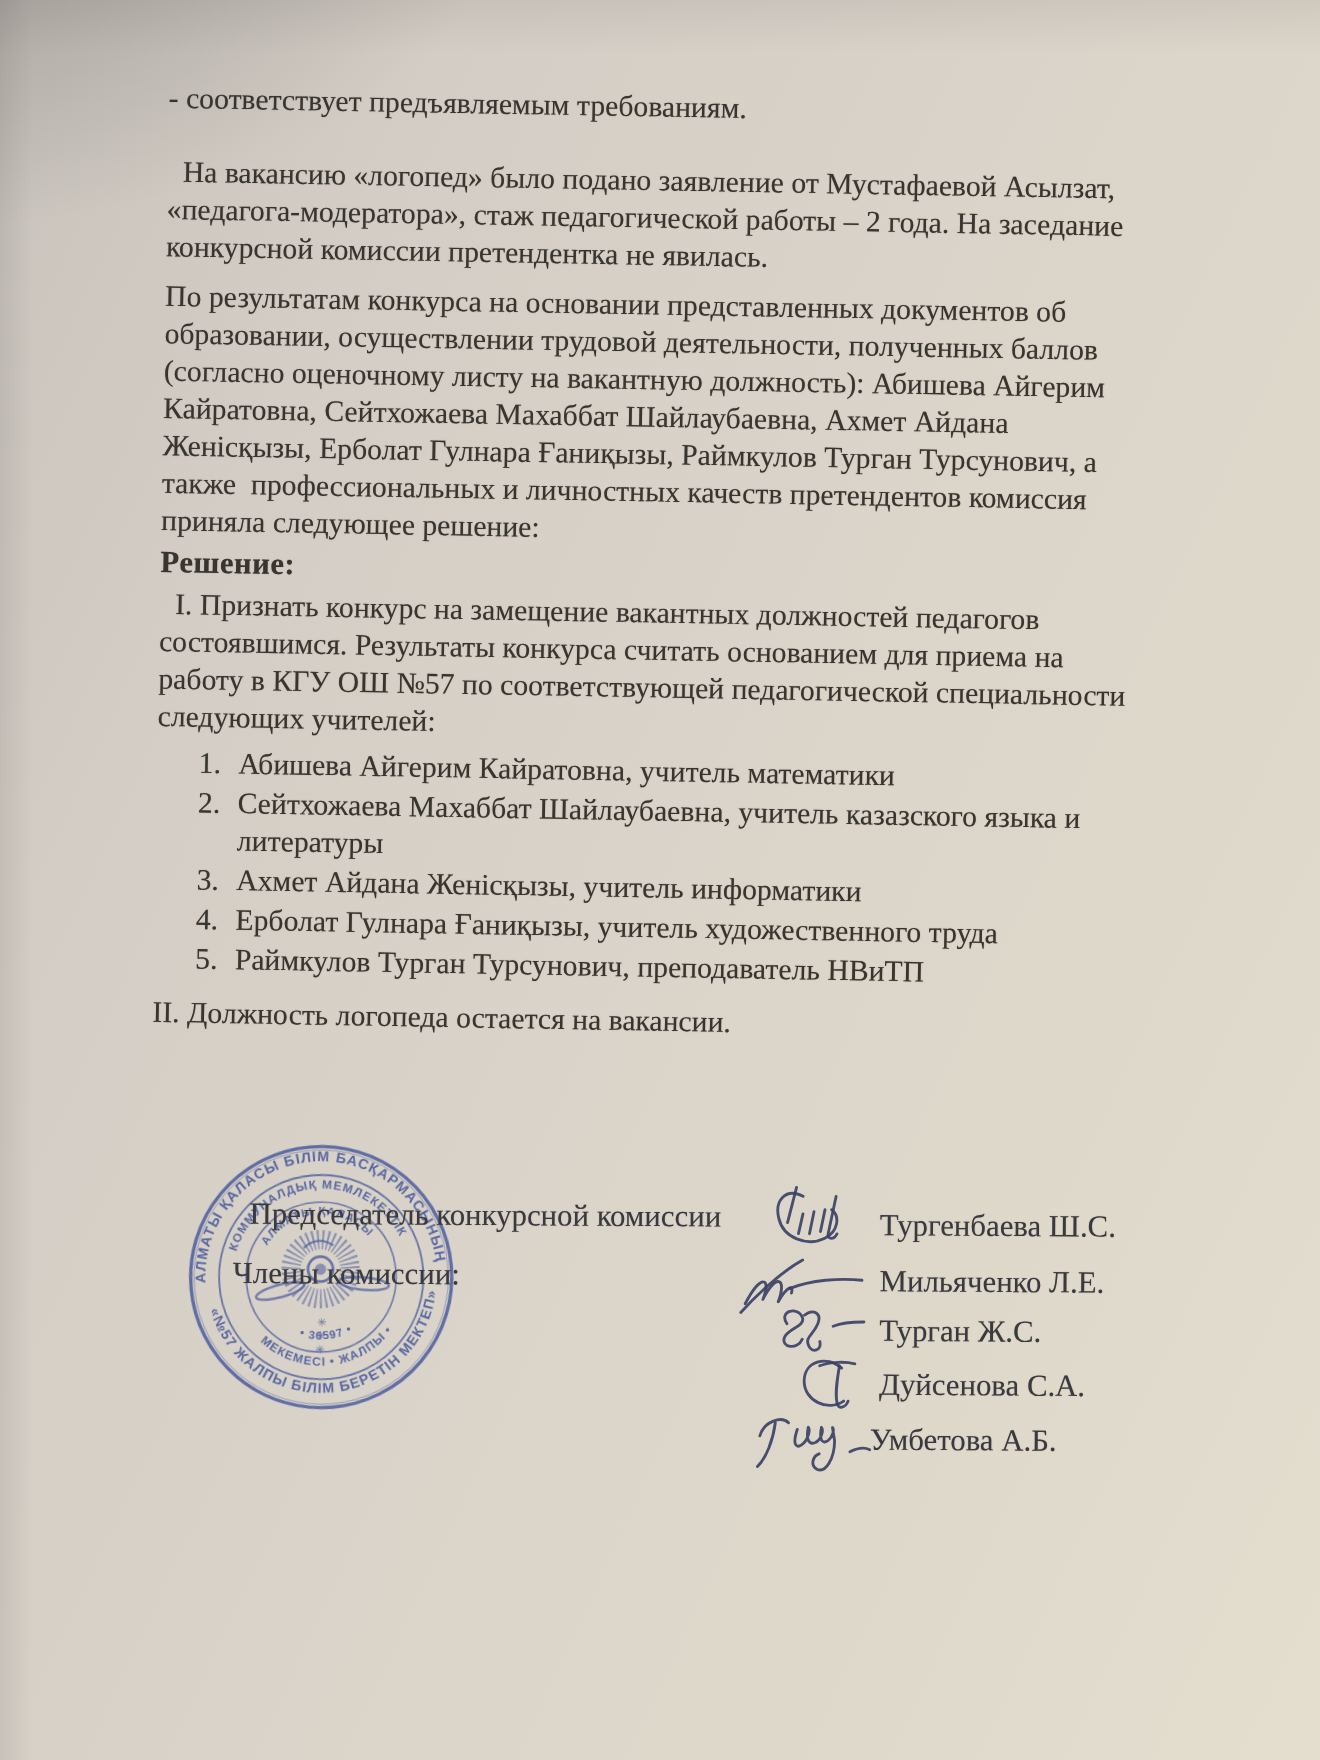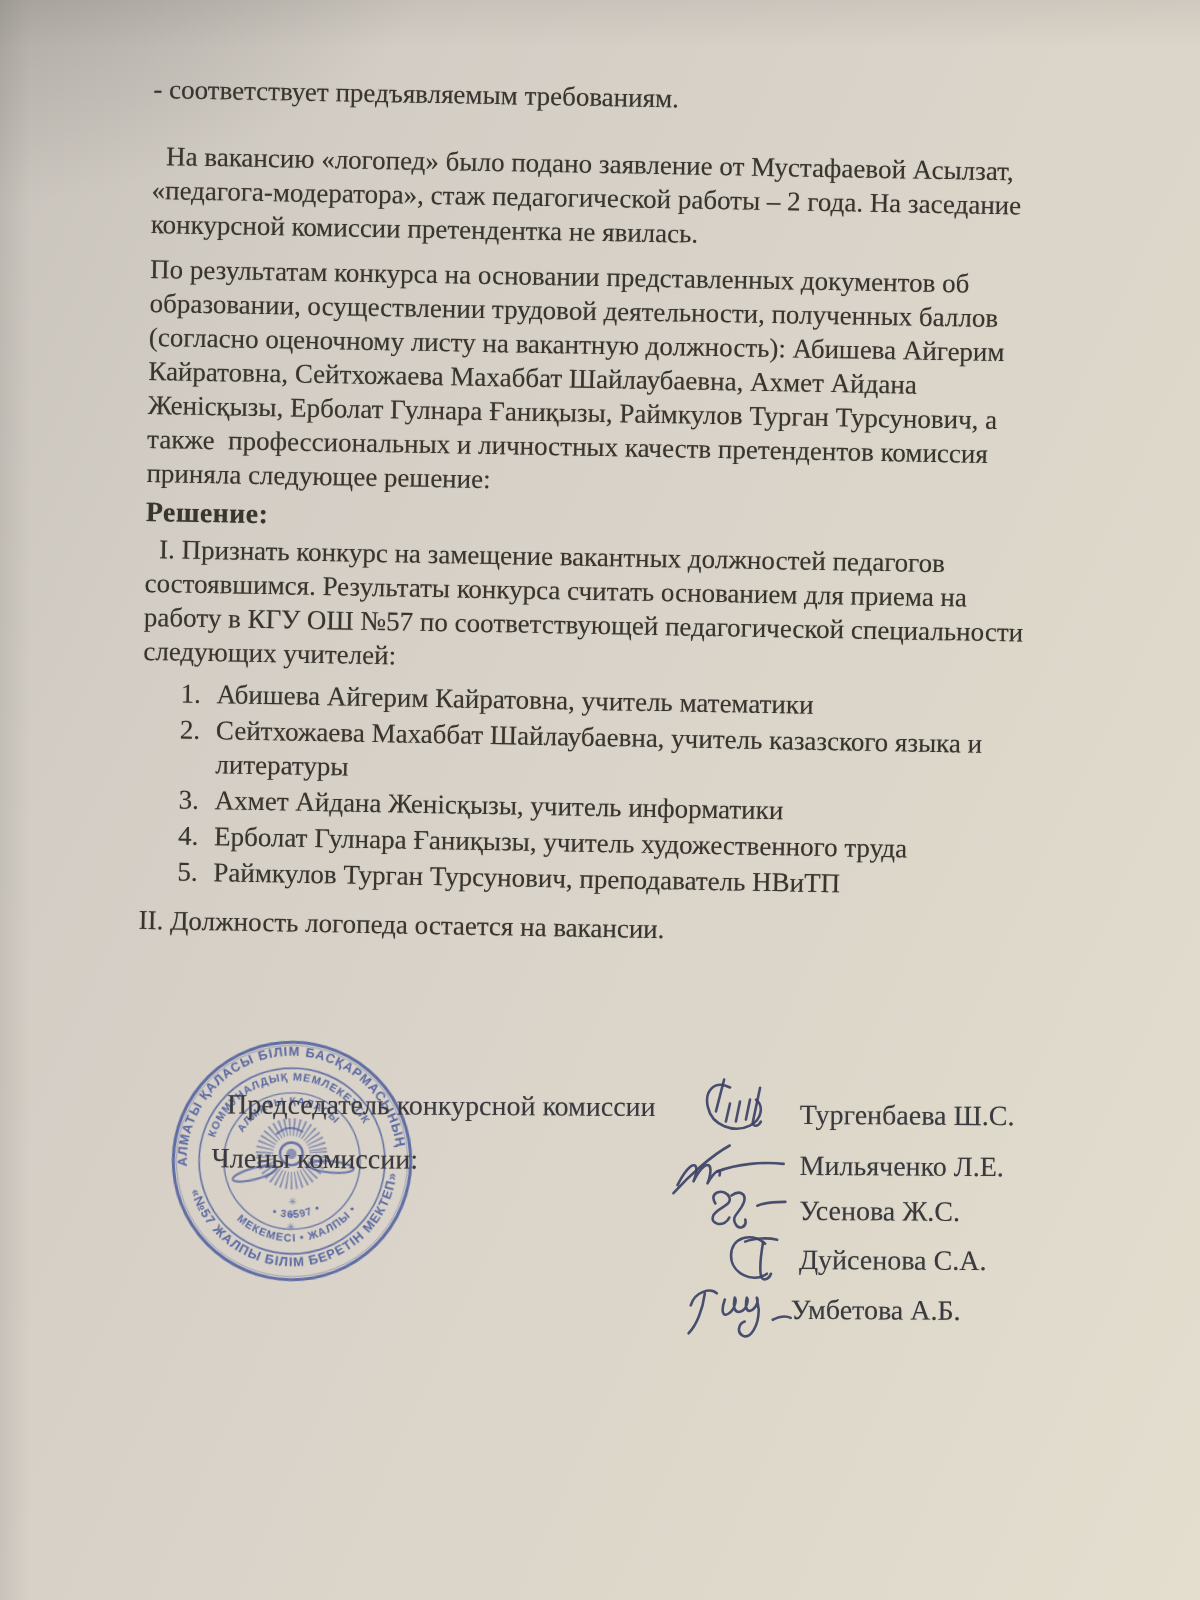"Усенова Ж.С." div.sname { text: Усенова -> Турган }
